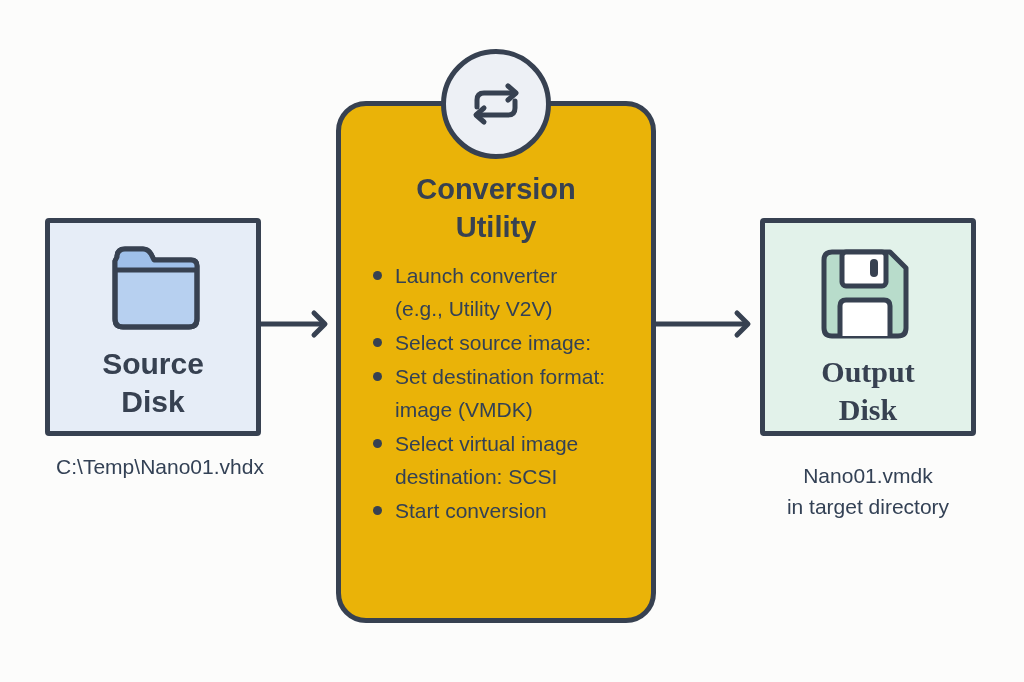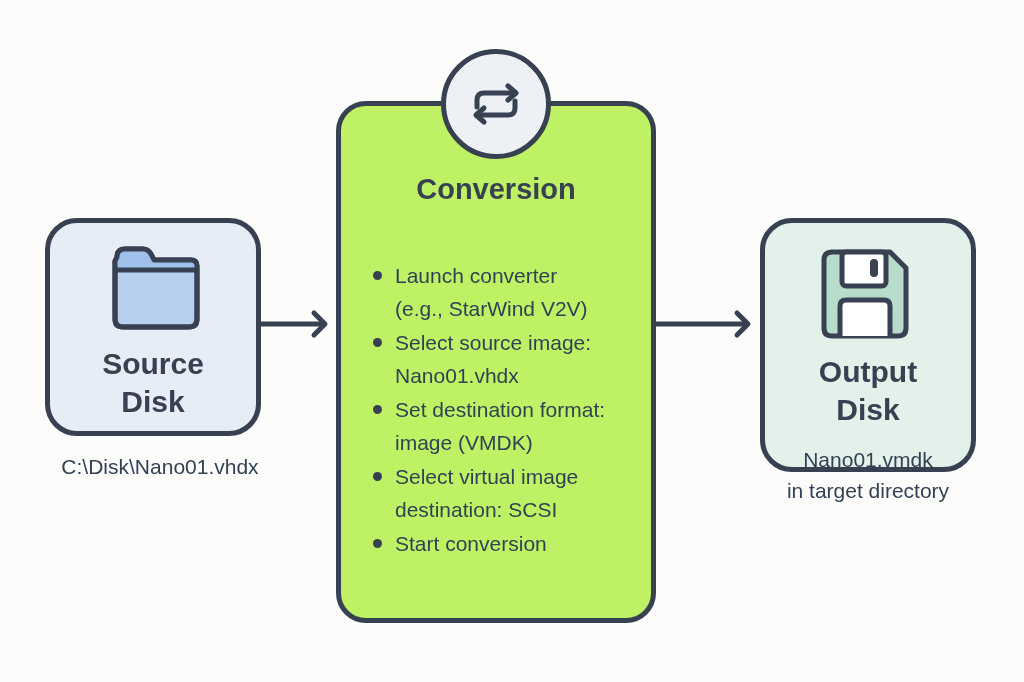"Conversion" #utility-box { background: #bef264 -> #eab308 }
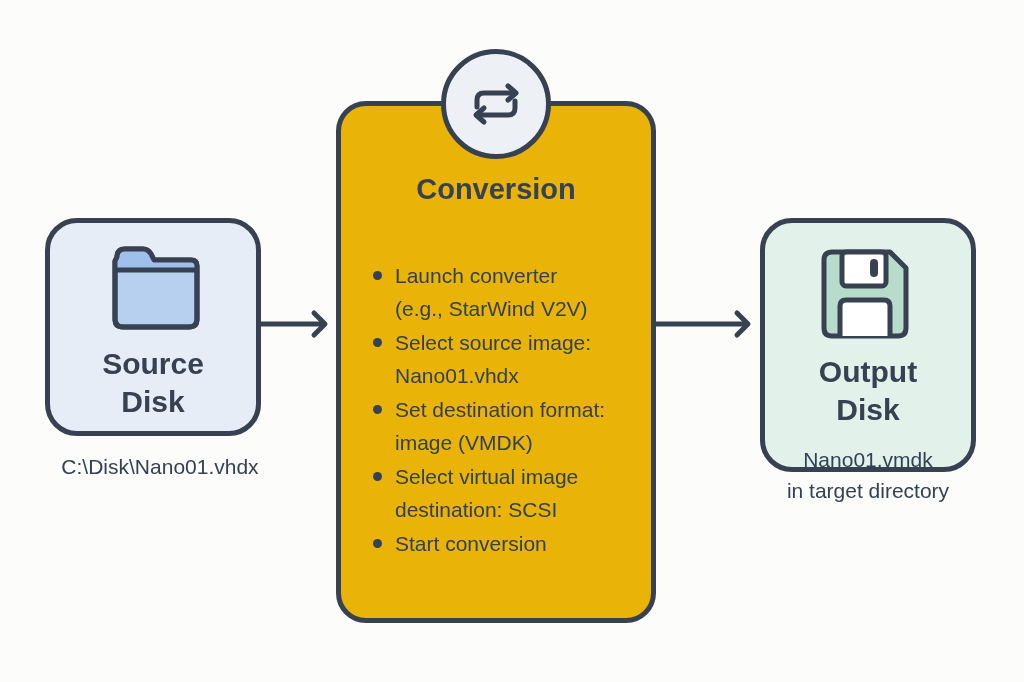"Utility" div { html: none -> <div>Utility</div> }
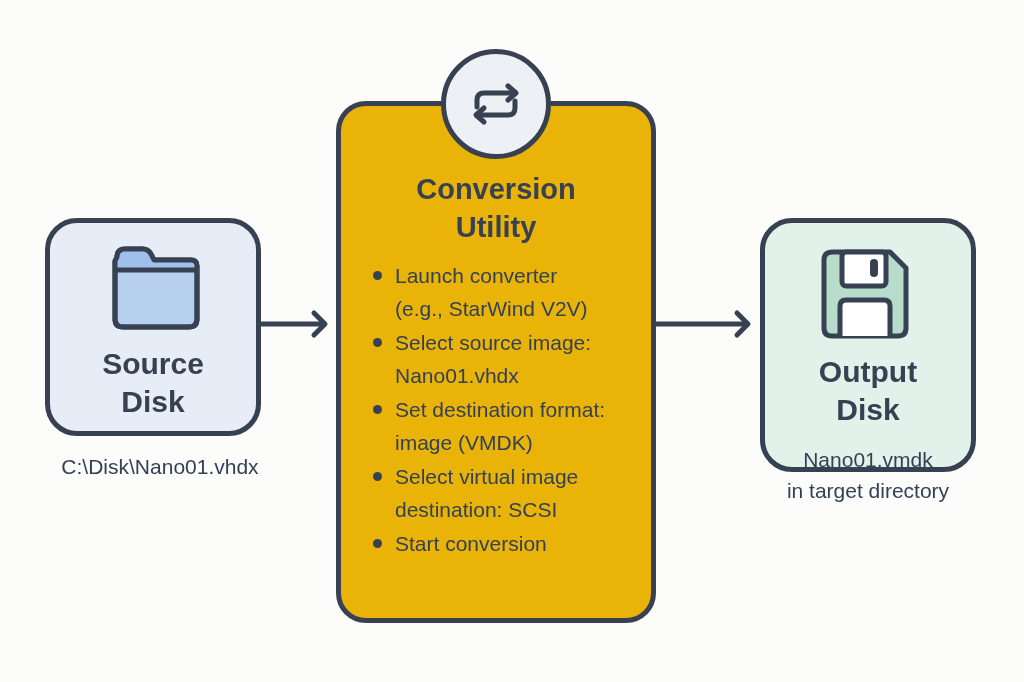"(e.g., StarWind V2V)" span.line { text: StarWind -> Utility }
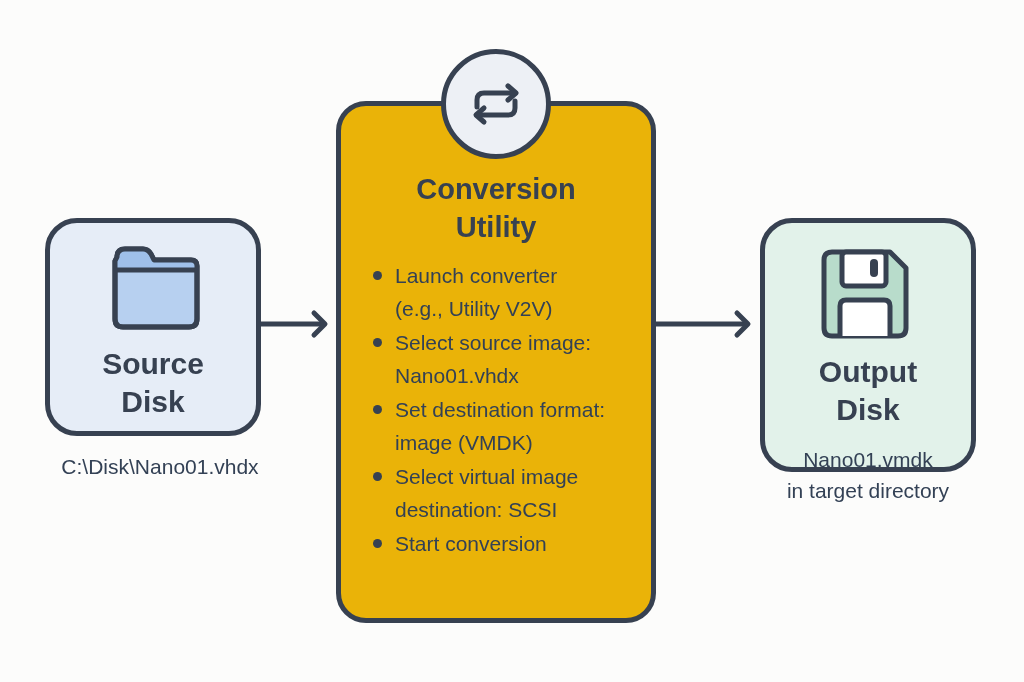"Source" .box { border-radius: 32px -> 4px }
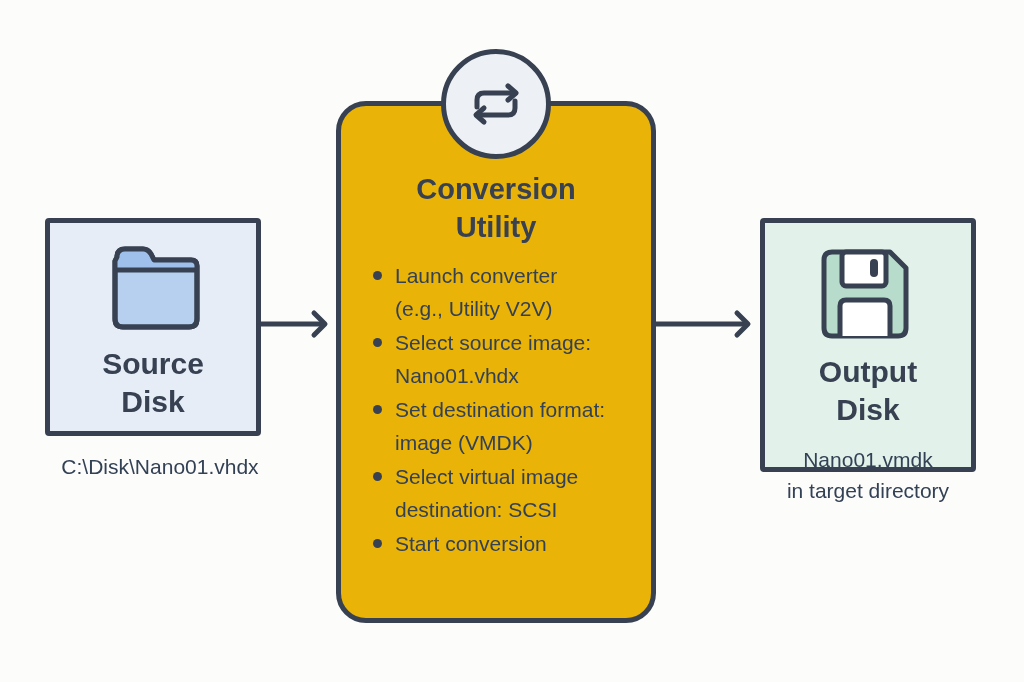"Nano01.vhdx" span.line { html: <span>Nano01.vhdx</span> -> none }
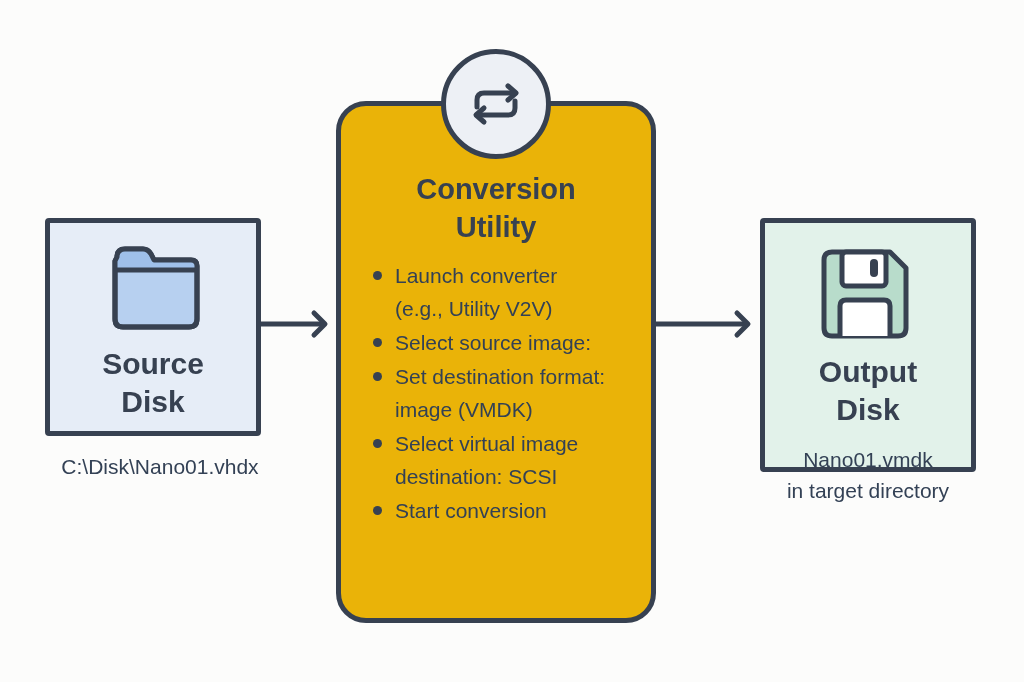"Output" #output-box { font-family: none -> Liberation Serif, serif; height: 254px -> 218px }
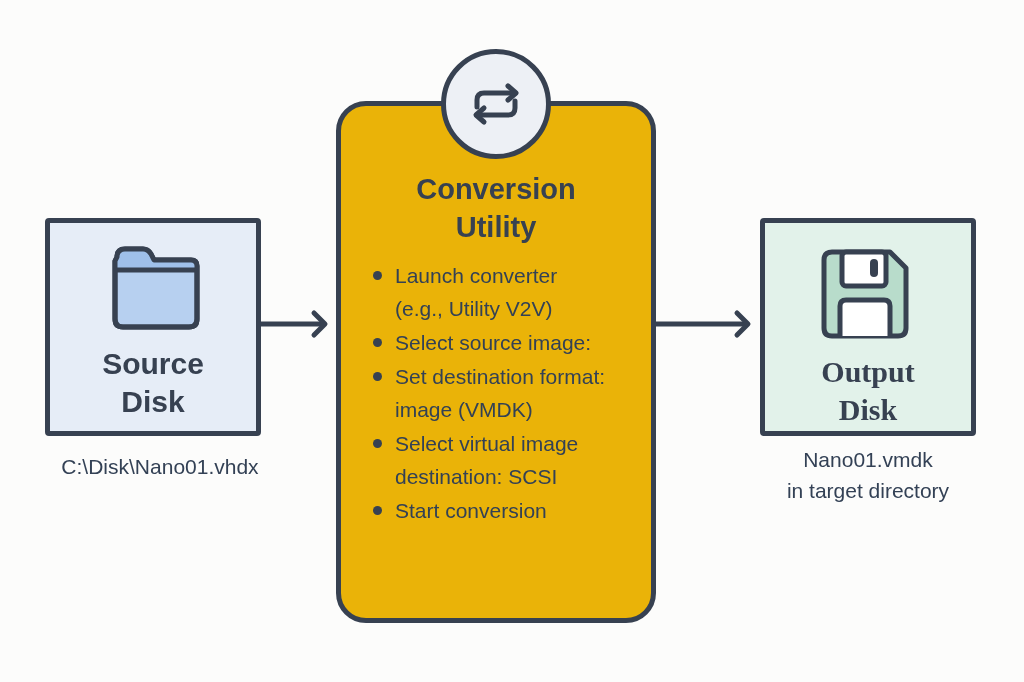"C:\Disk\Nano01.vhdx" div.caption { text: Disk -> Temp }
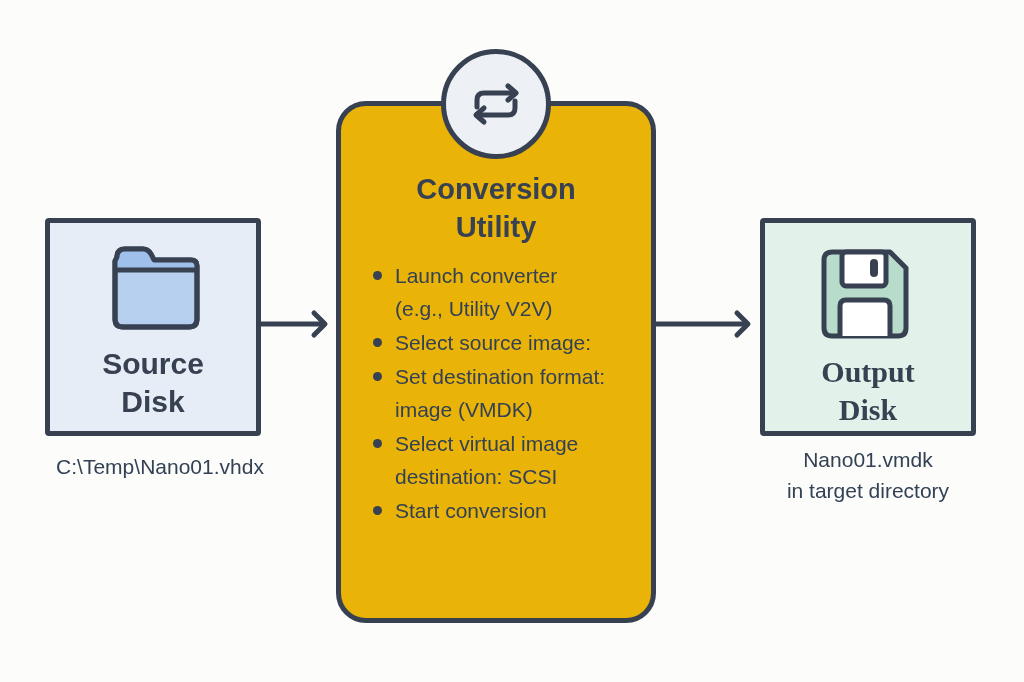"Nano01.vmdk" #output-caption { top: 444px -> 460px }
